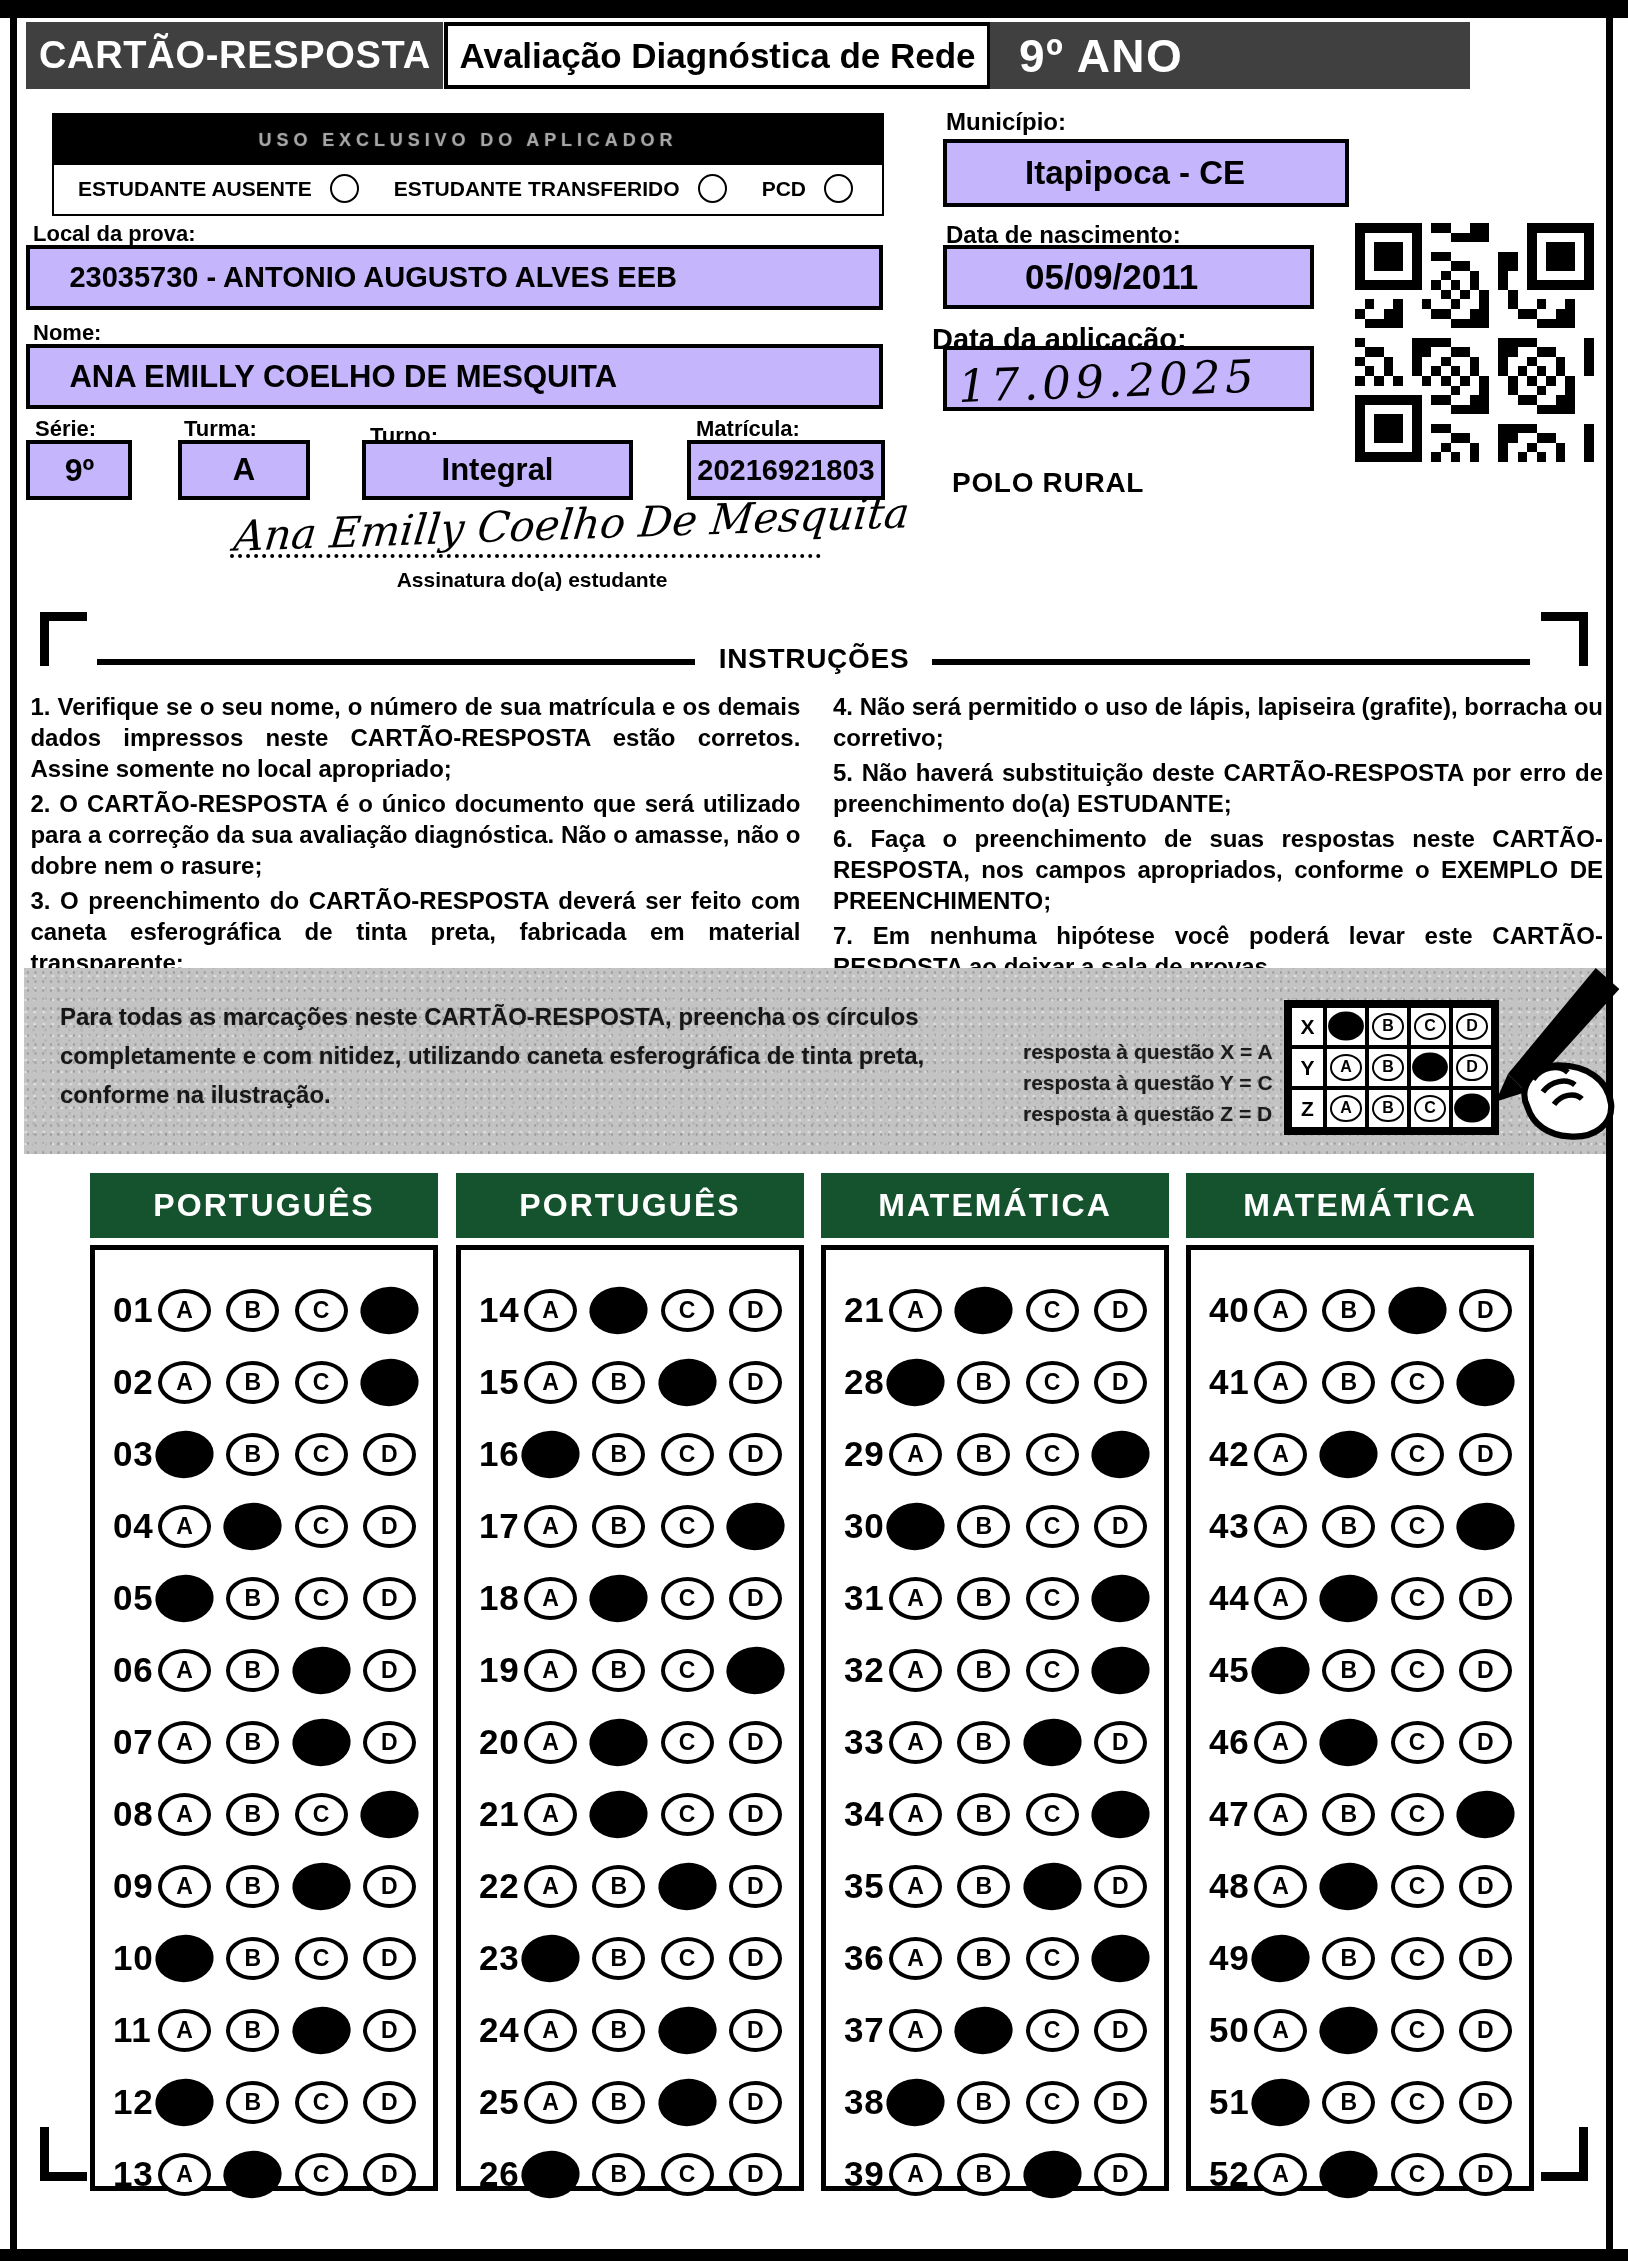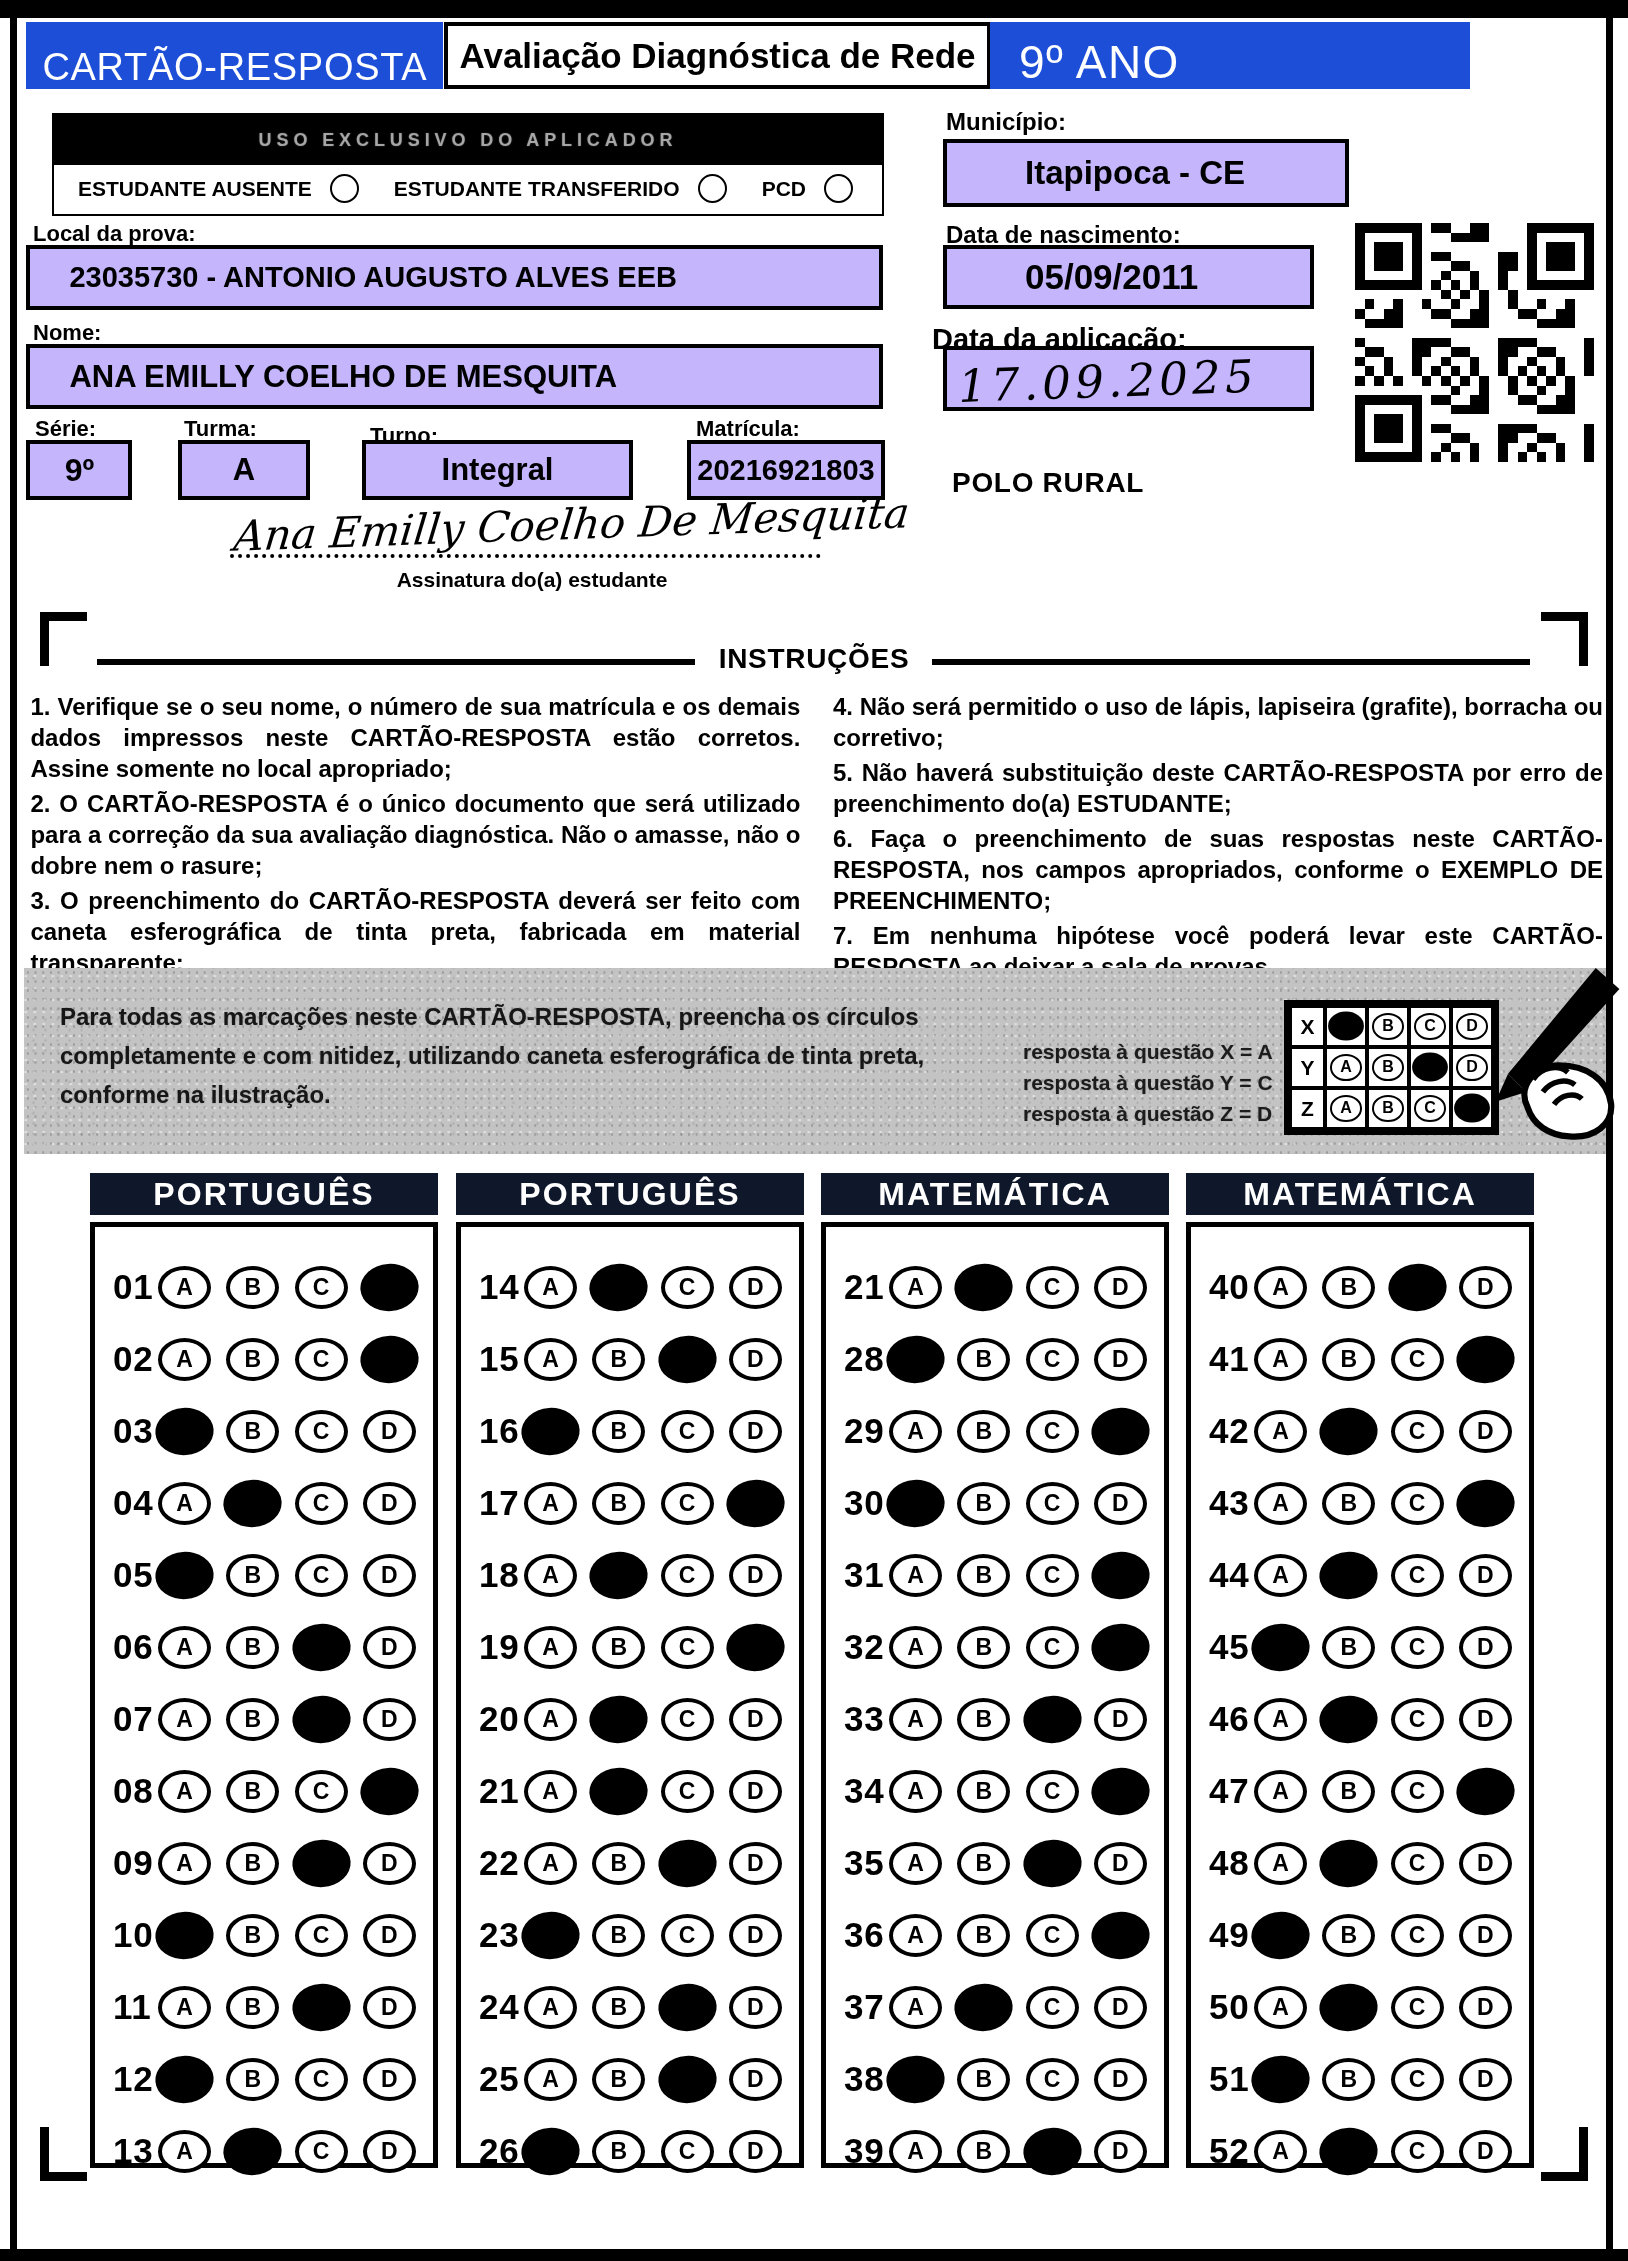"CARTÃO-RESPOSTA" .hdr-black { align-items: flex-end -> center; background: #1d4ed8 -> #404040; font-weight: normal -> bold }
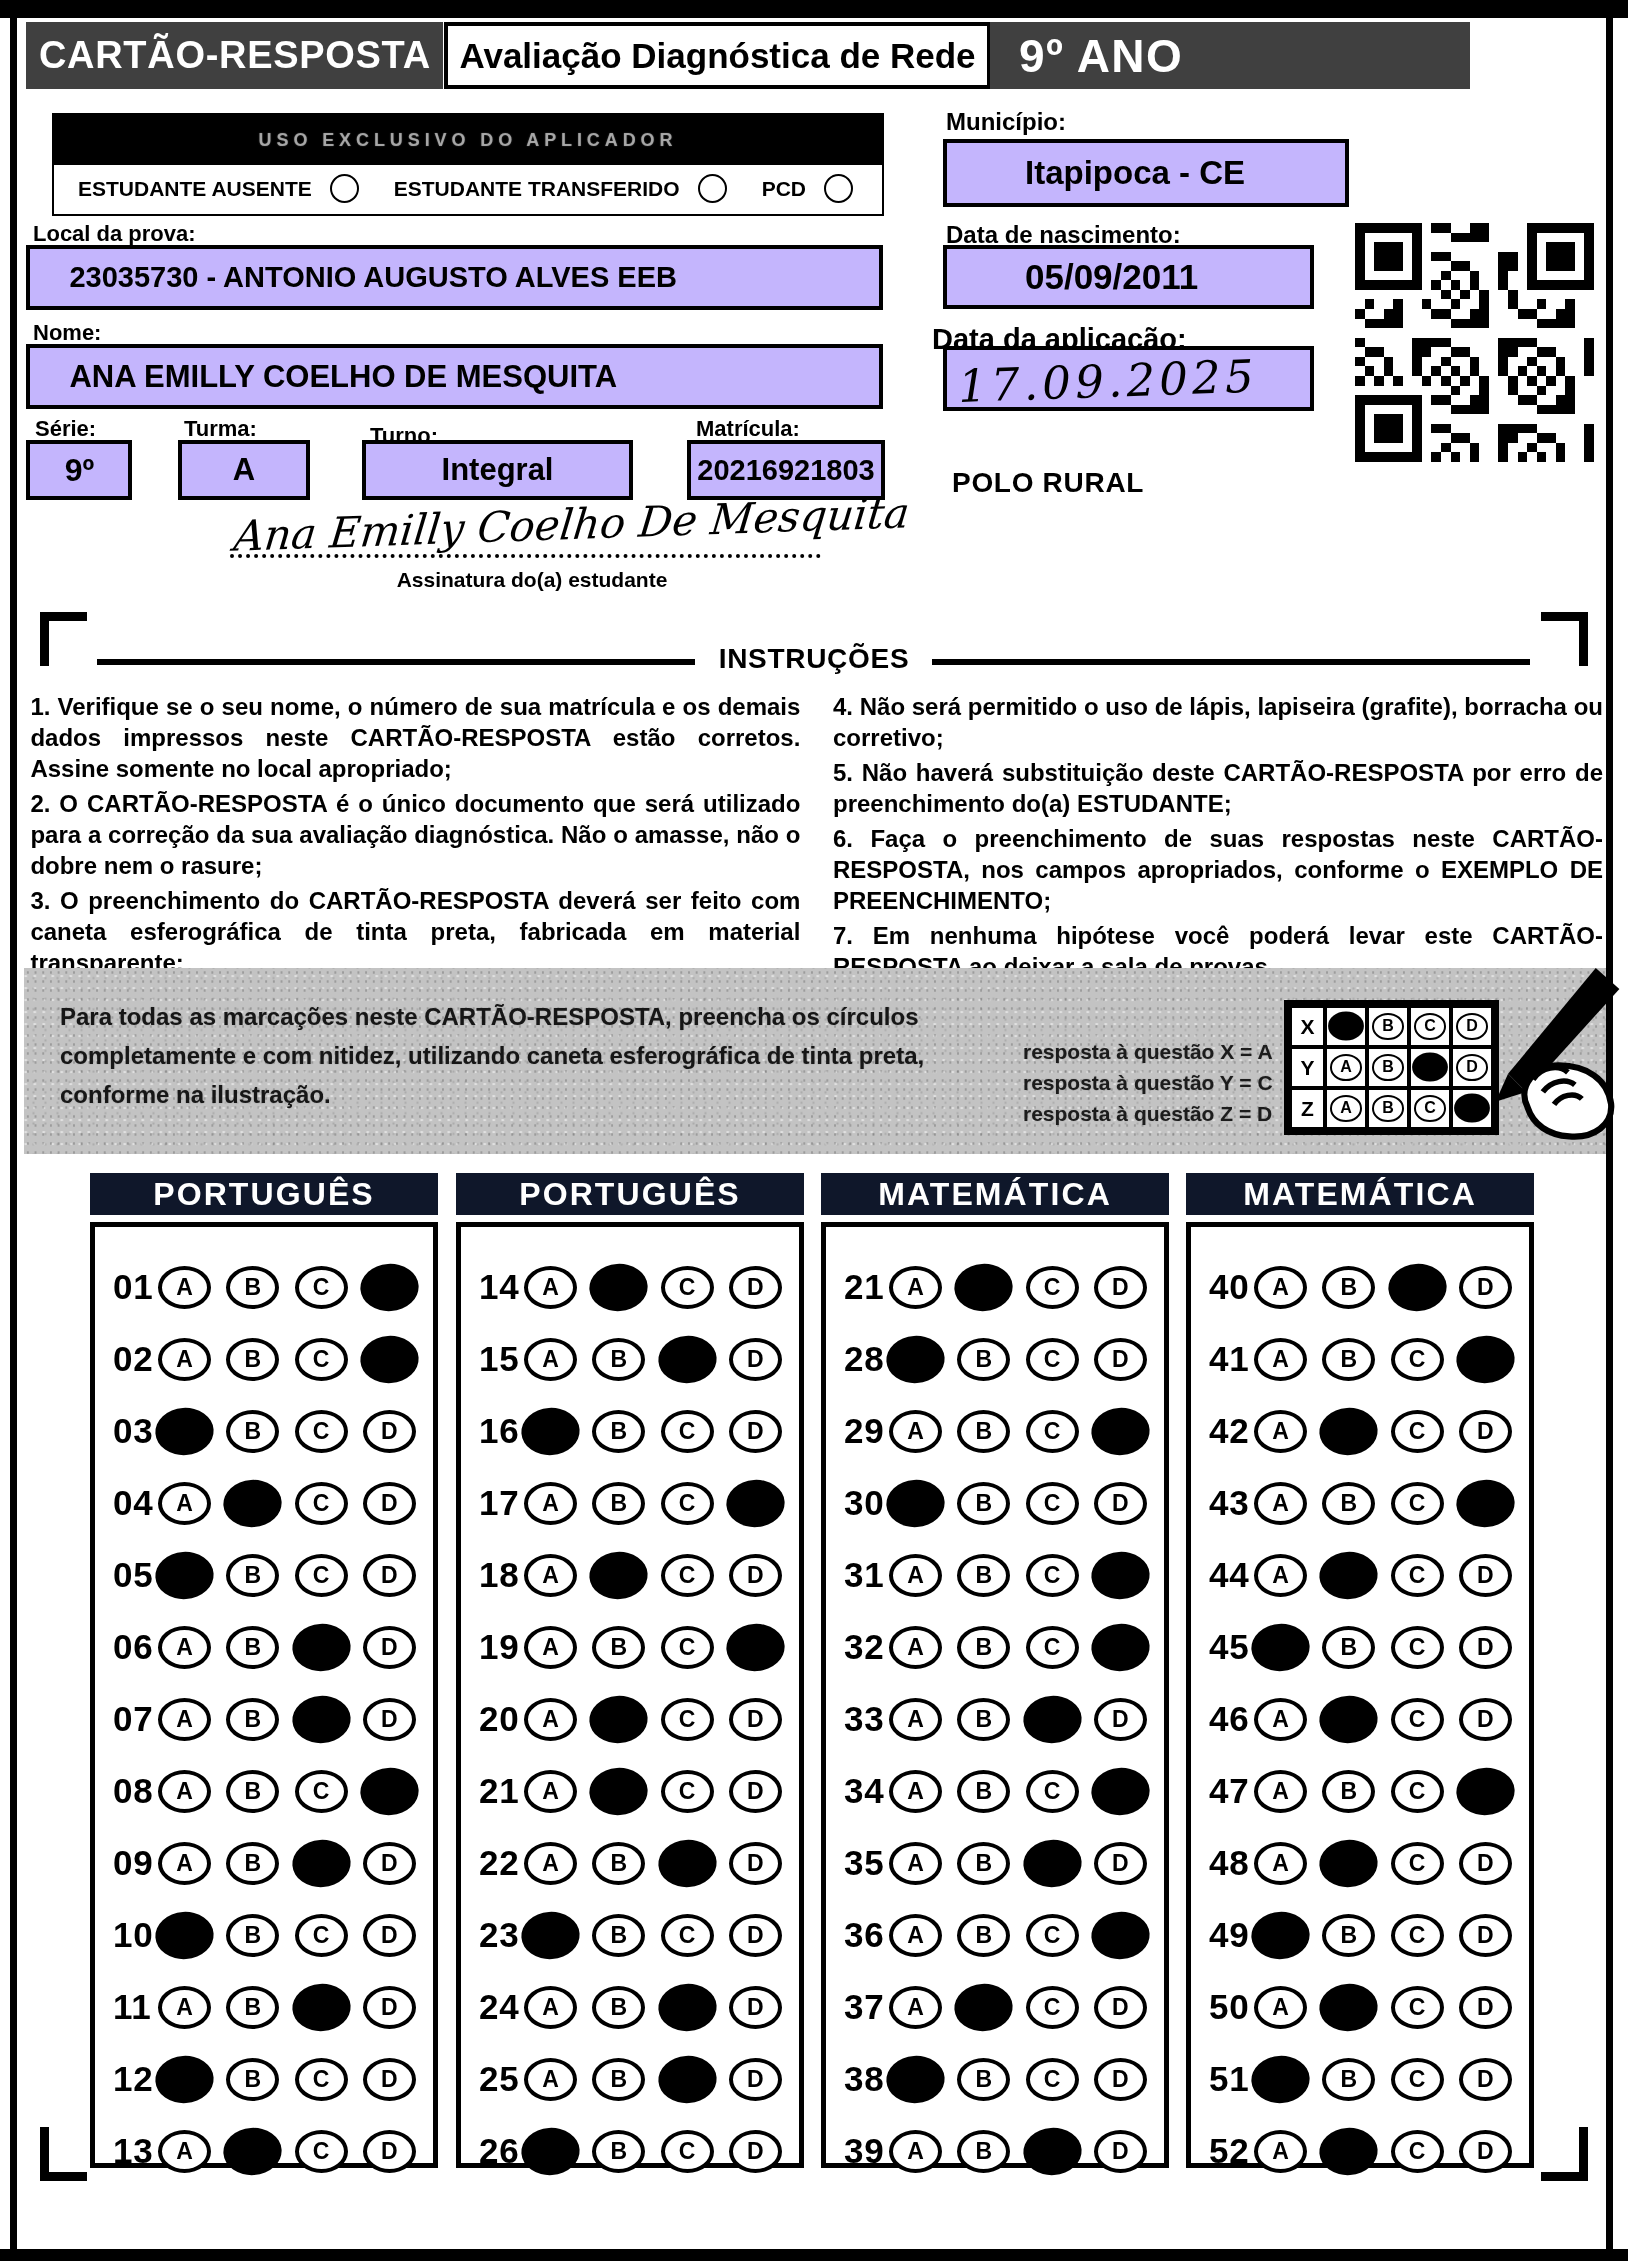"PORTUGUÊS" .ans-header { background: #0f172a -> #14532d; height: 42px -> 65px }
